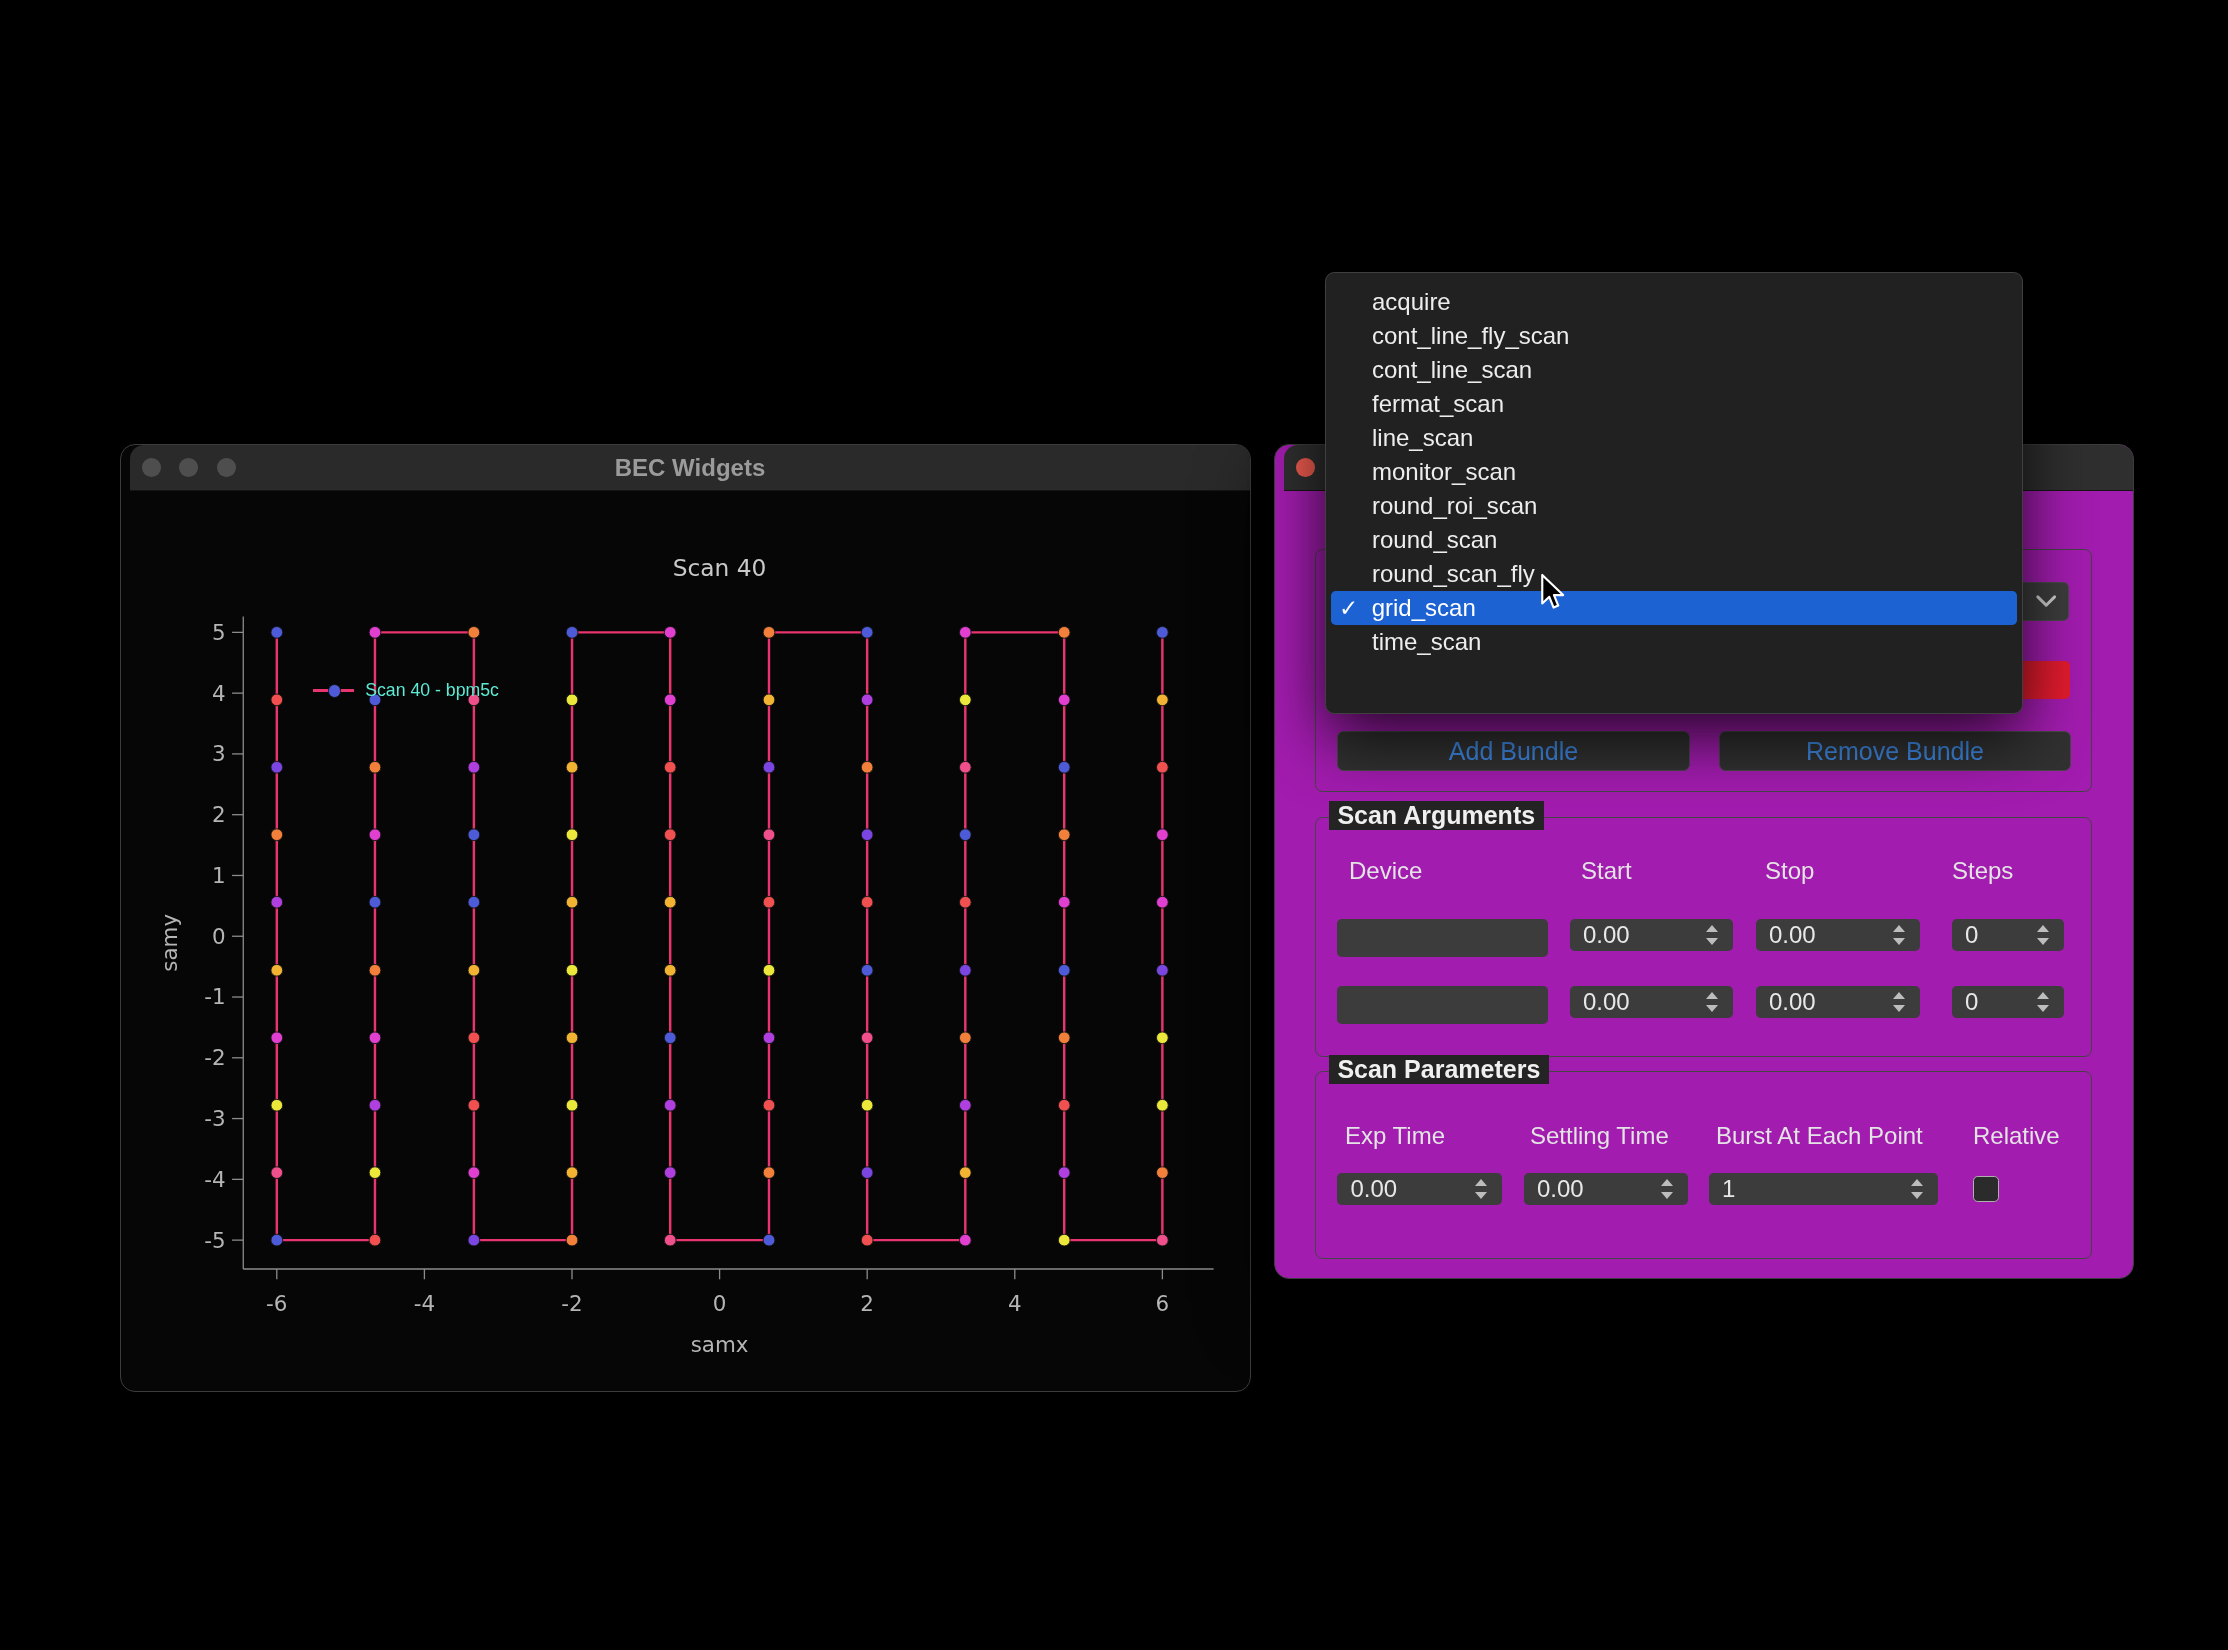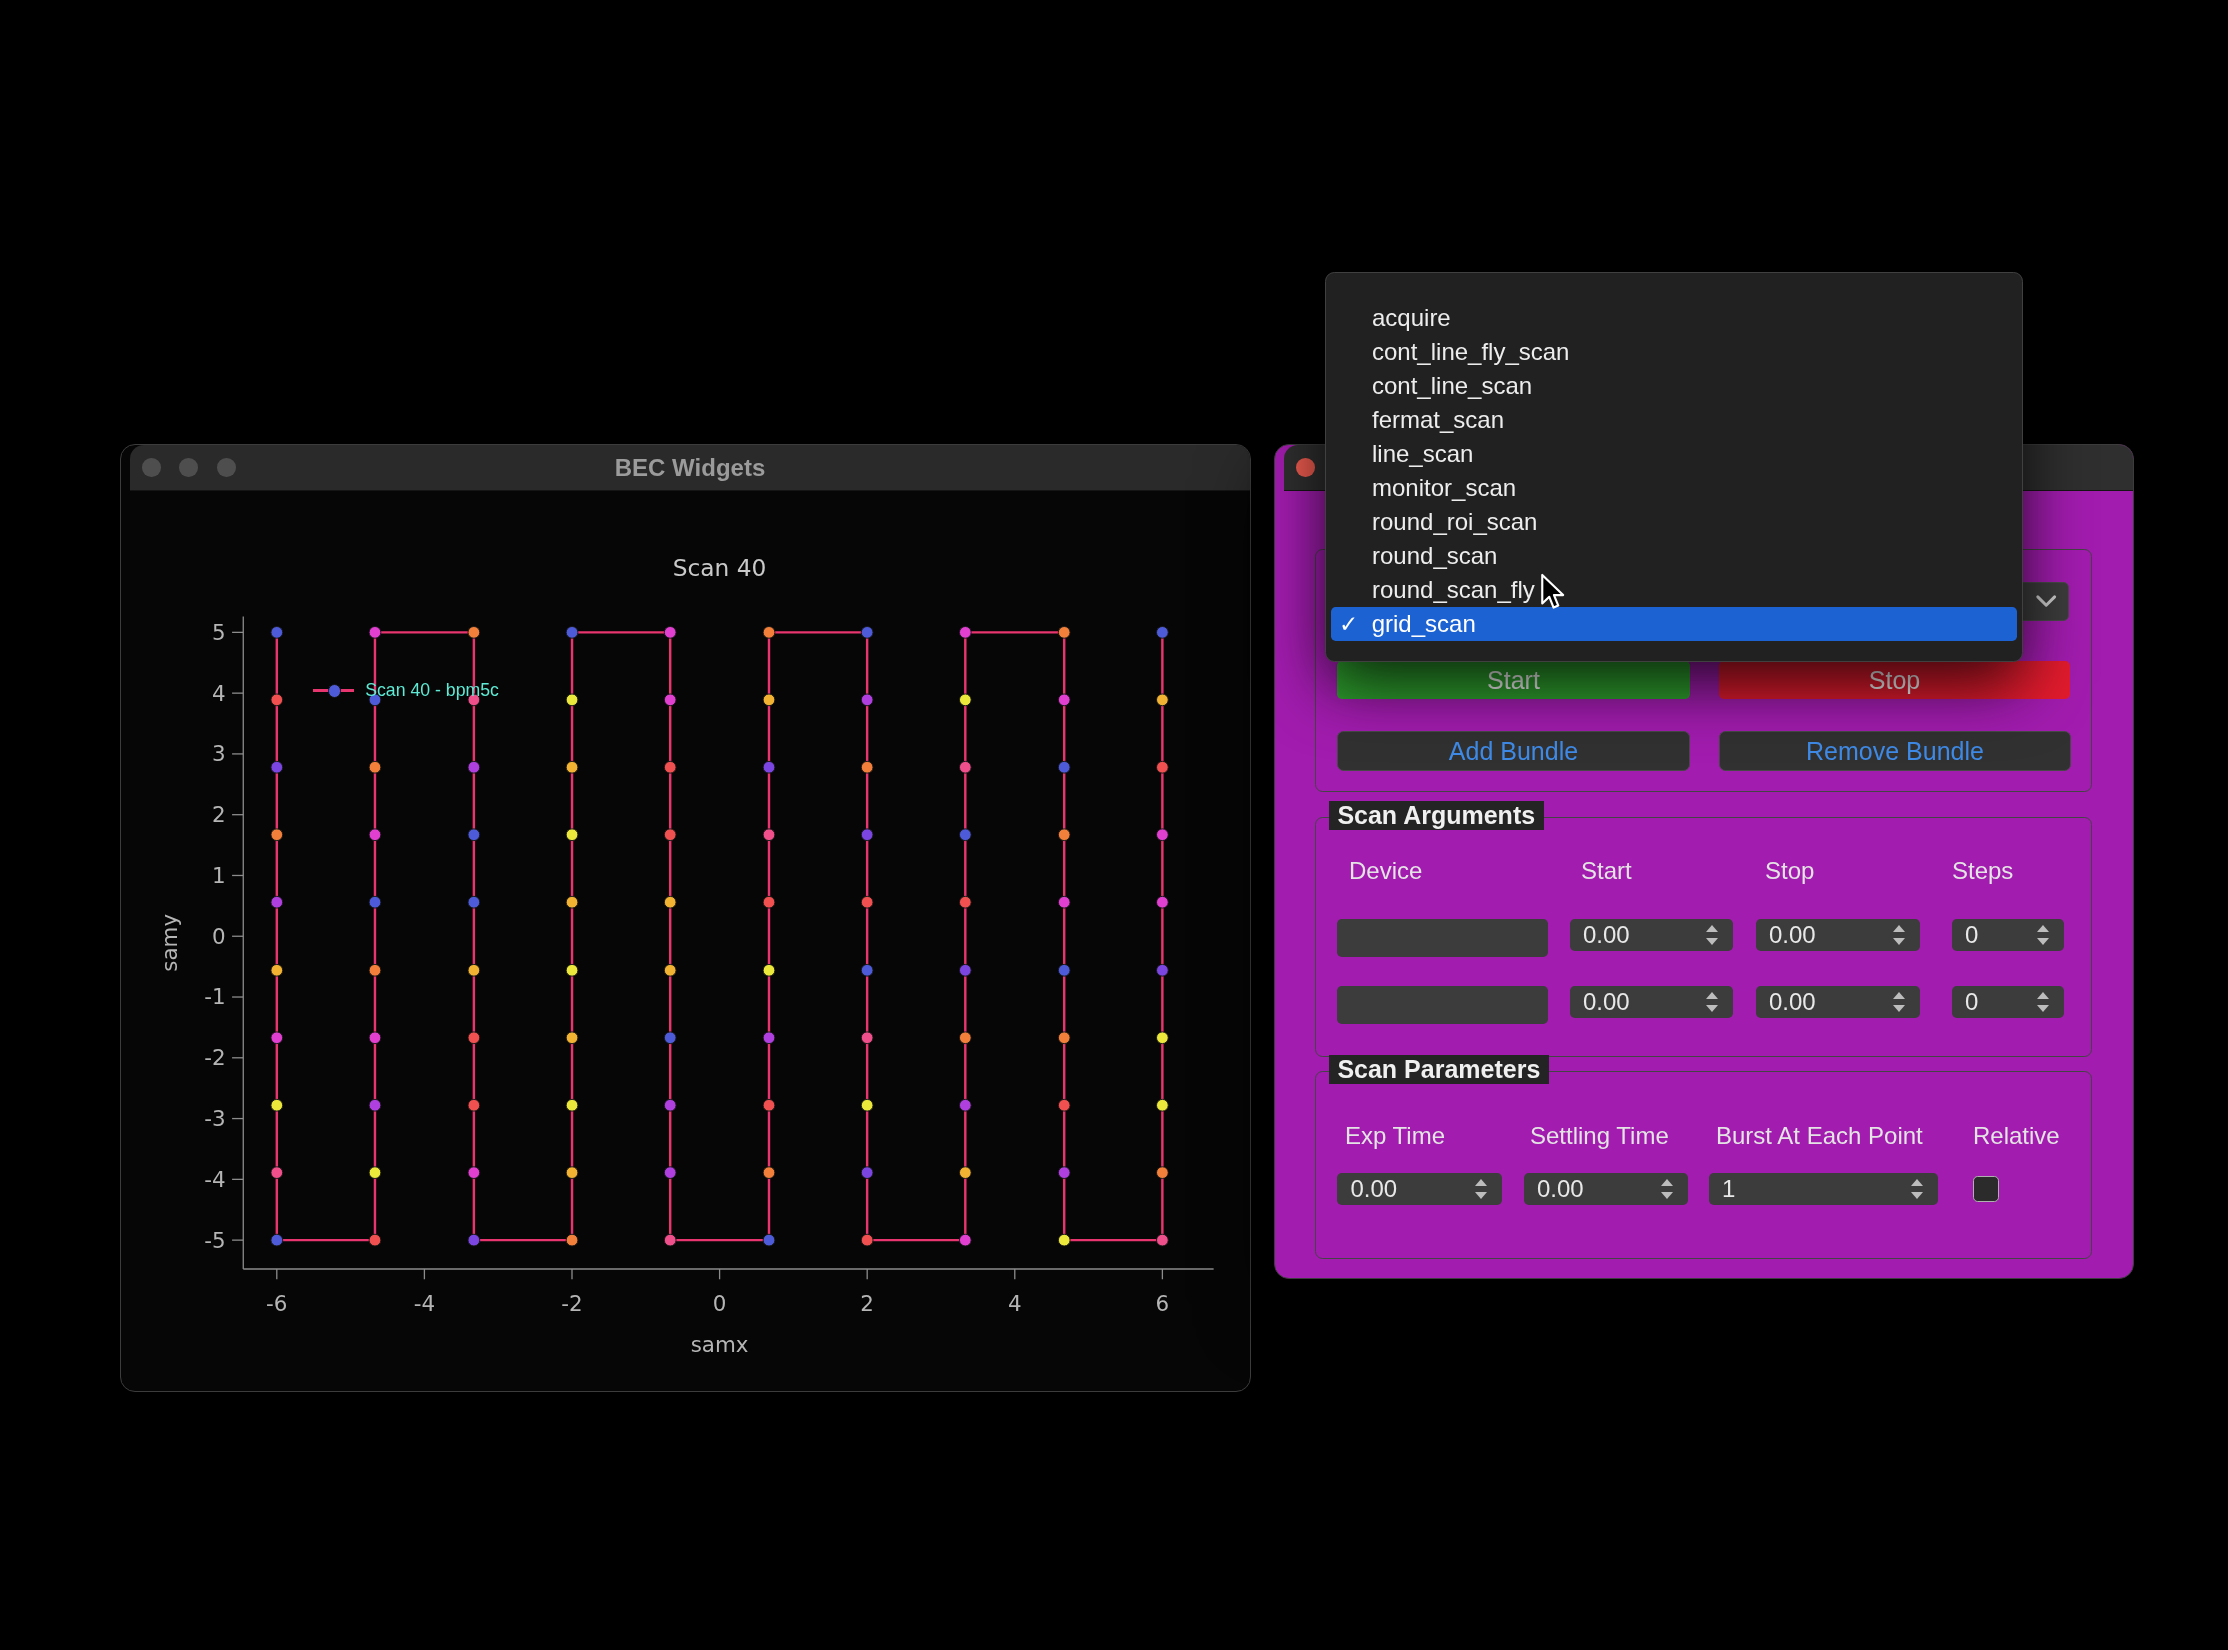"acquire" .popup { height: 390px -> 442px; padding-top: 28px -> 12px }
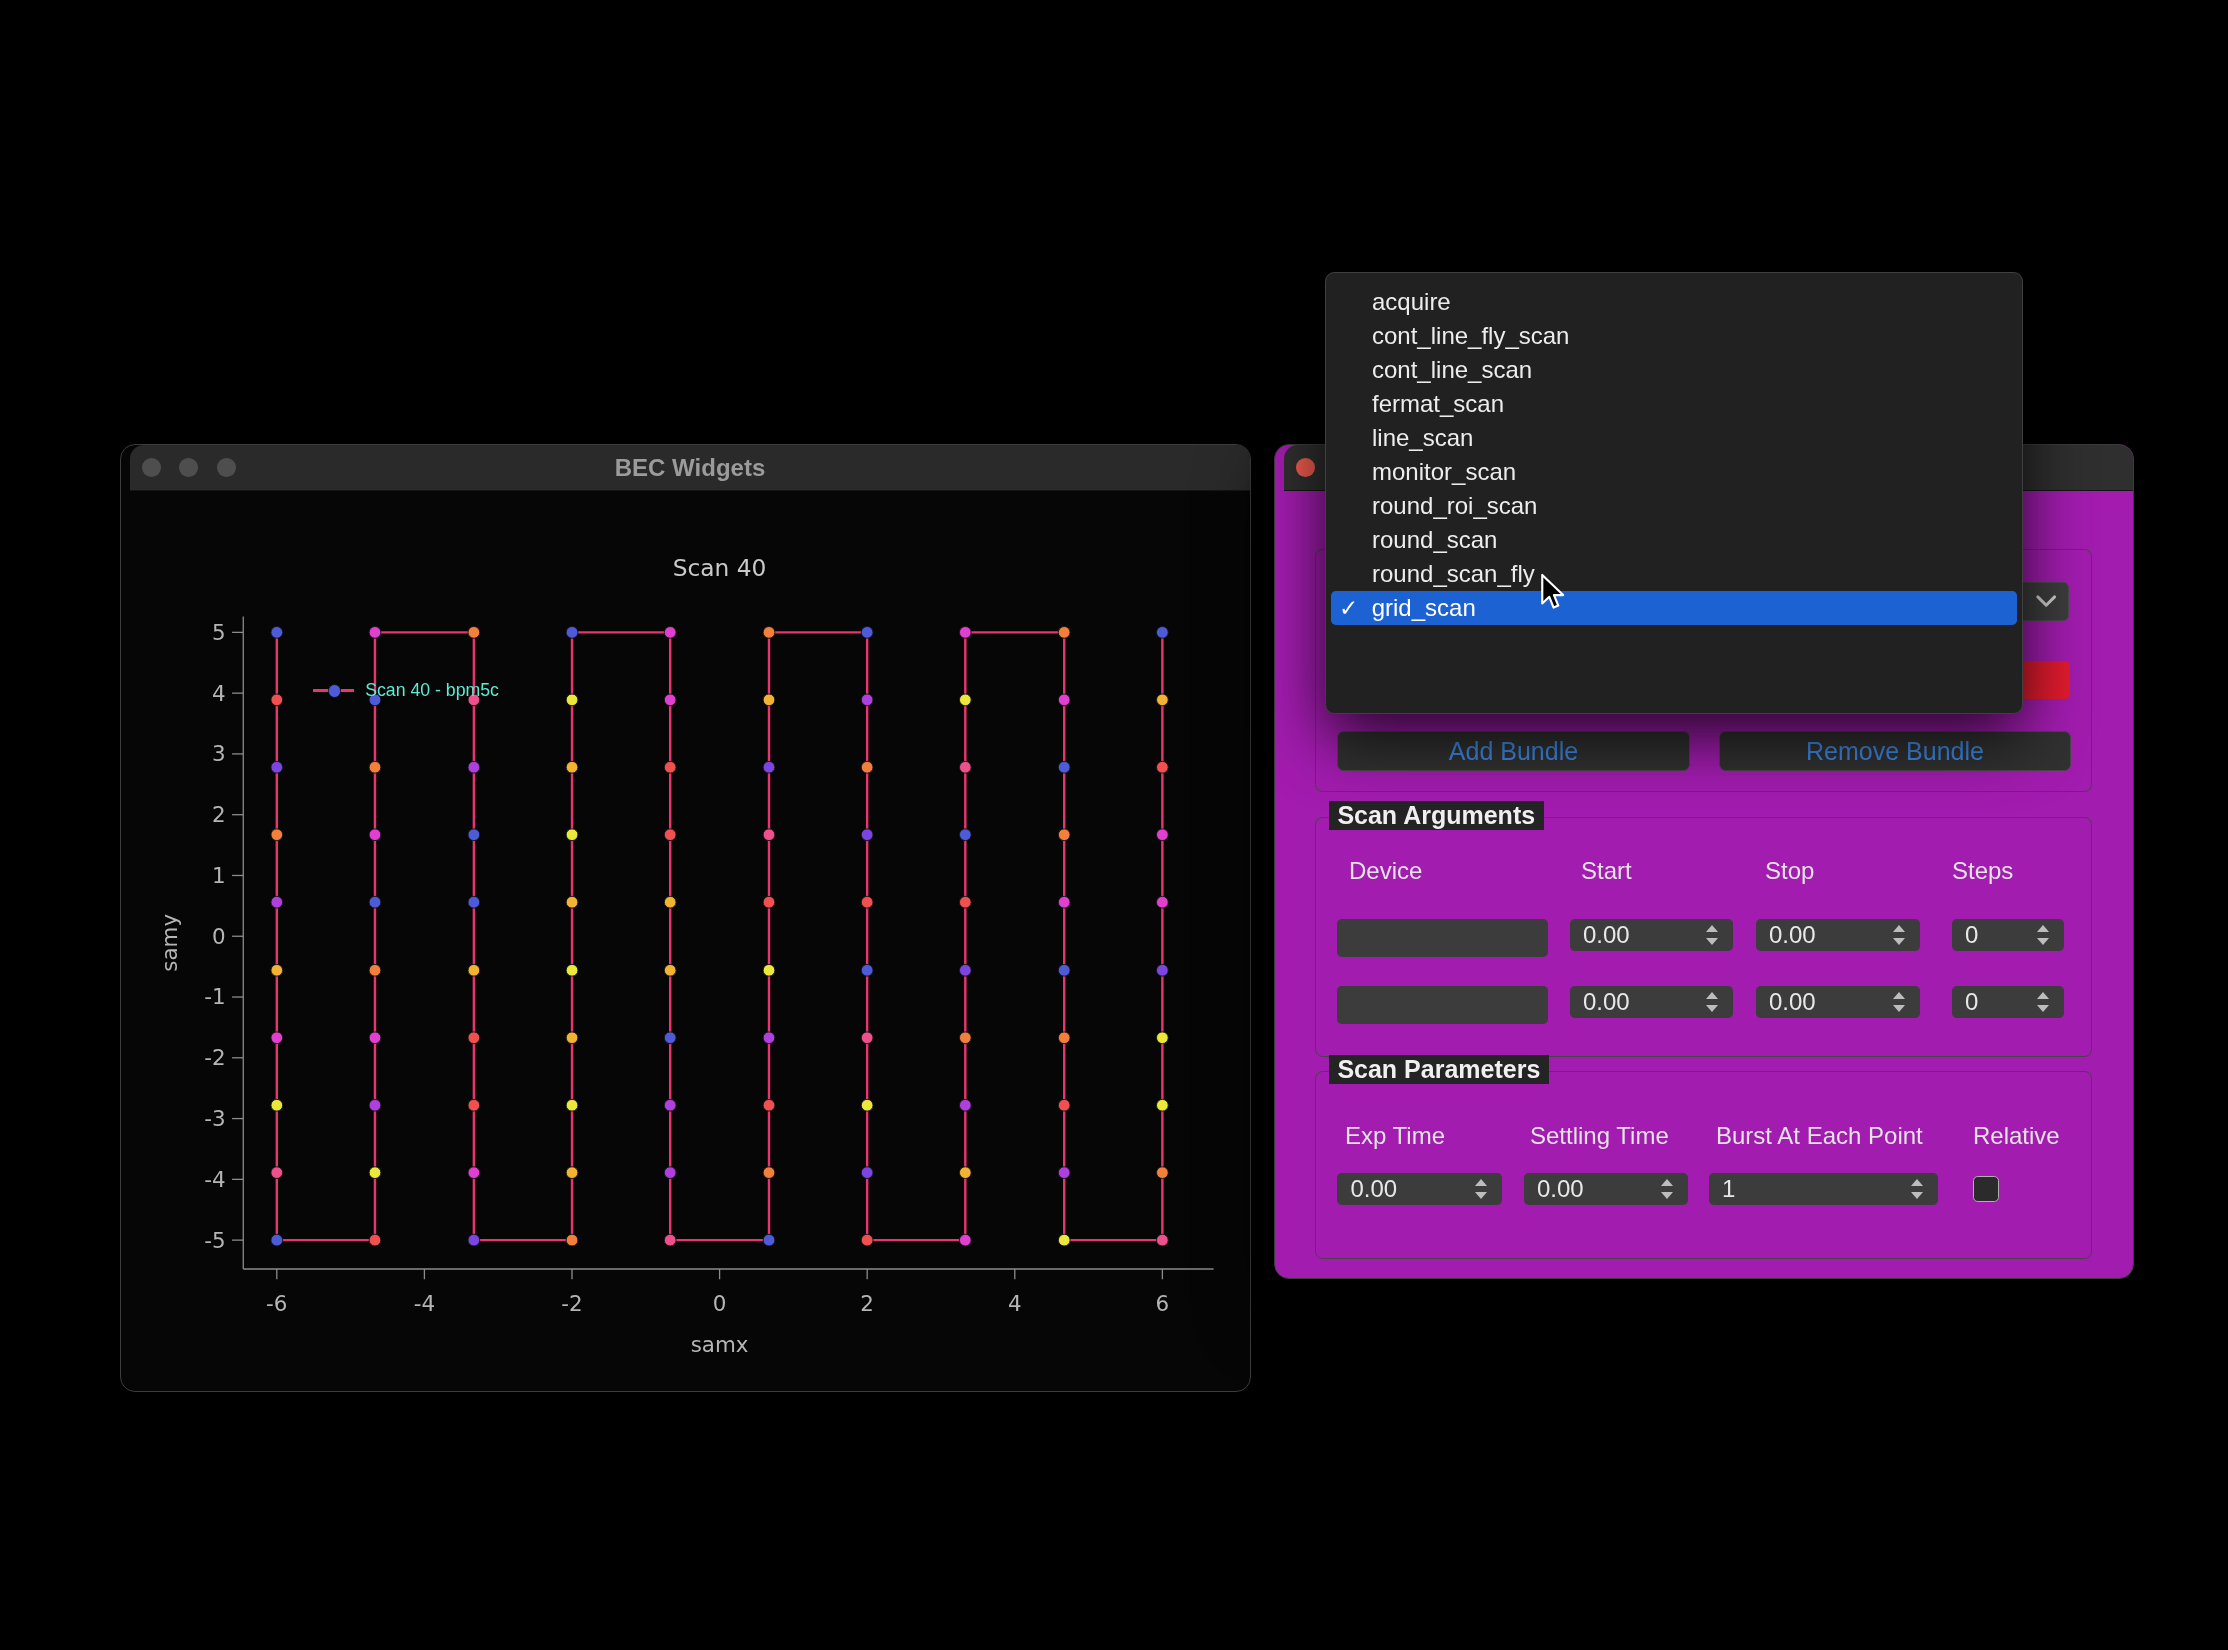"time_scan" div.dd-item { html: none -> <div>time_scan</div> }
